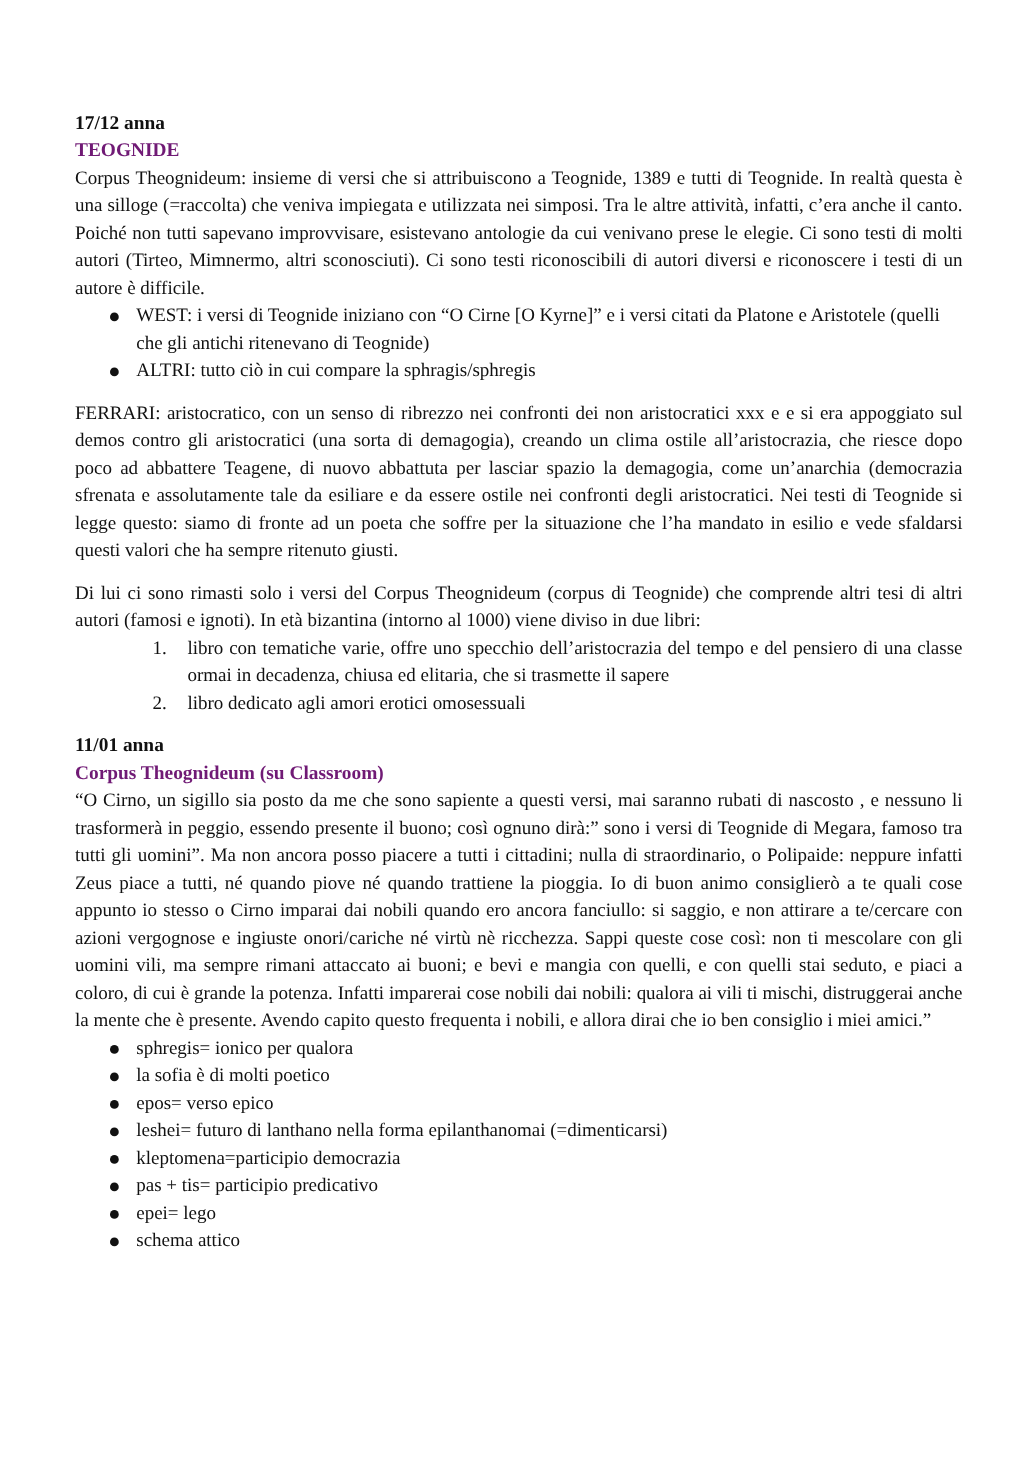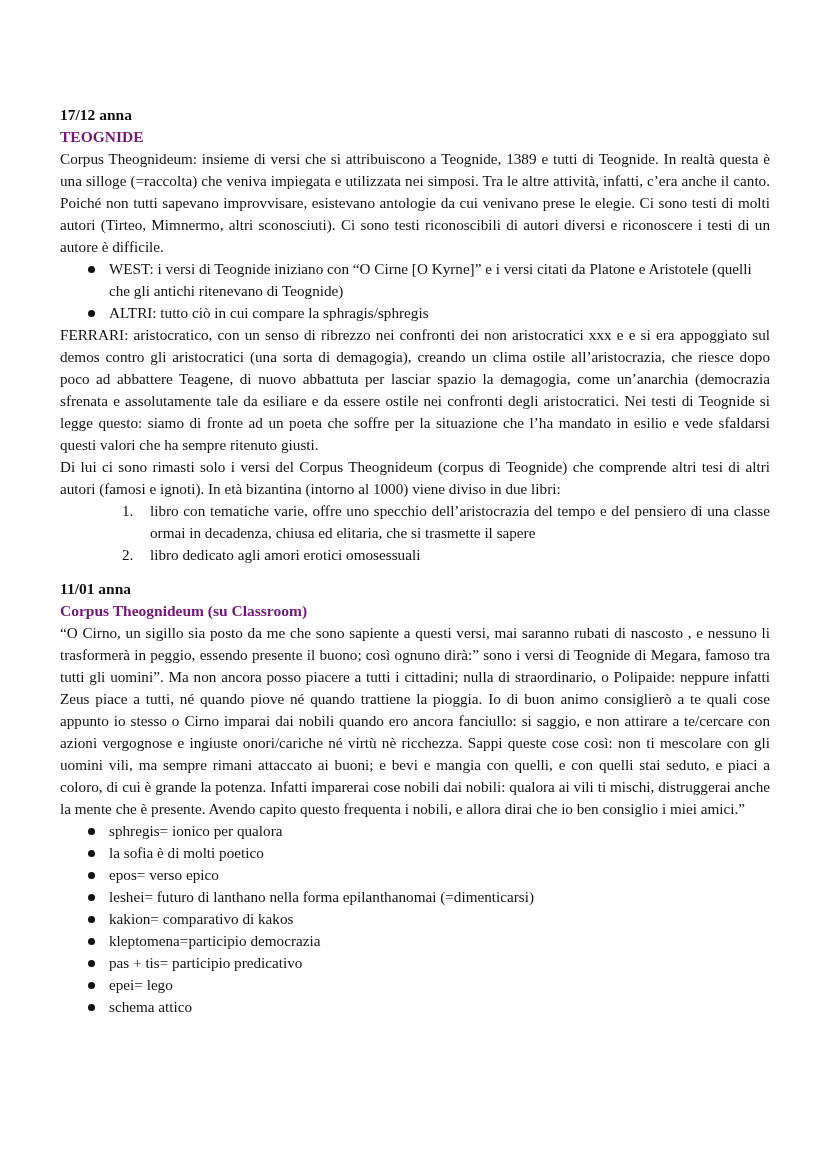"17/12 anna" .page { top: 104px -> 88px }
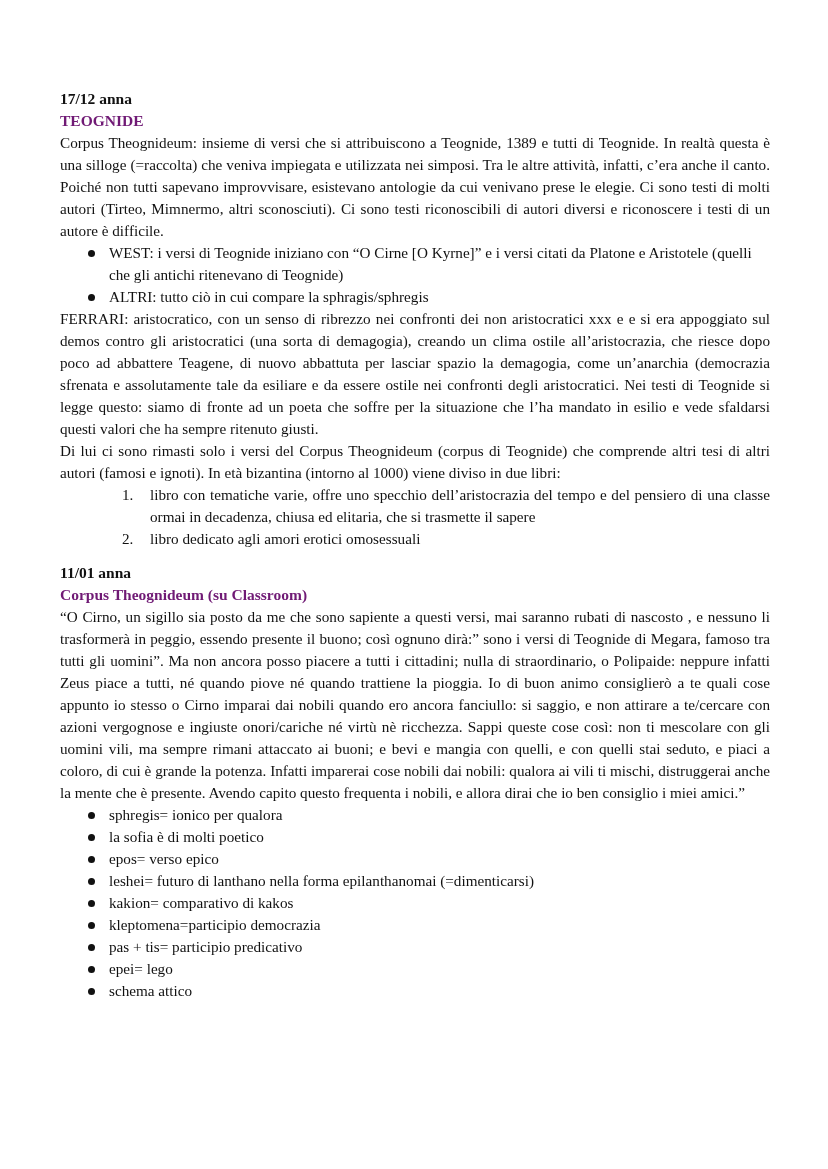"FERRARI: aristocratico, con un senso" p.gap { margin-top: none -> 12px }
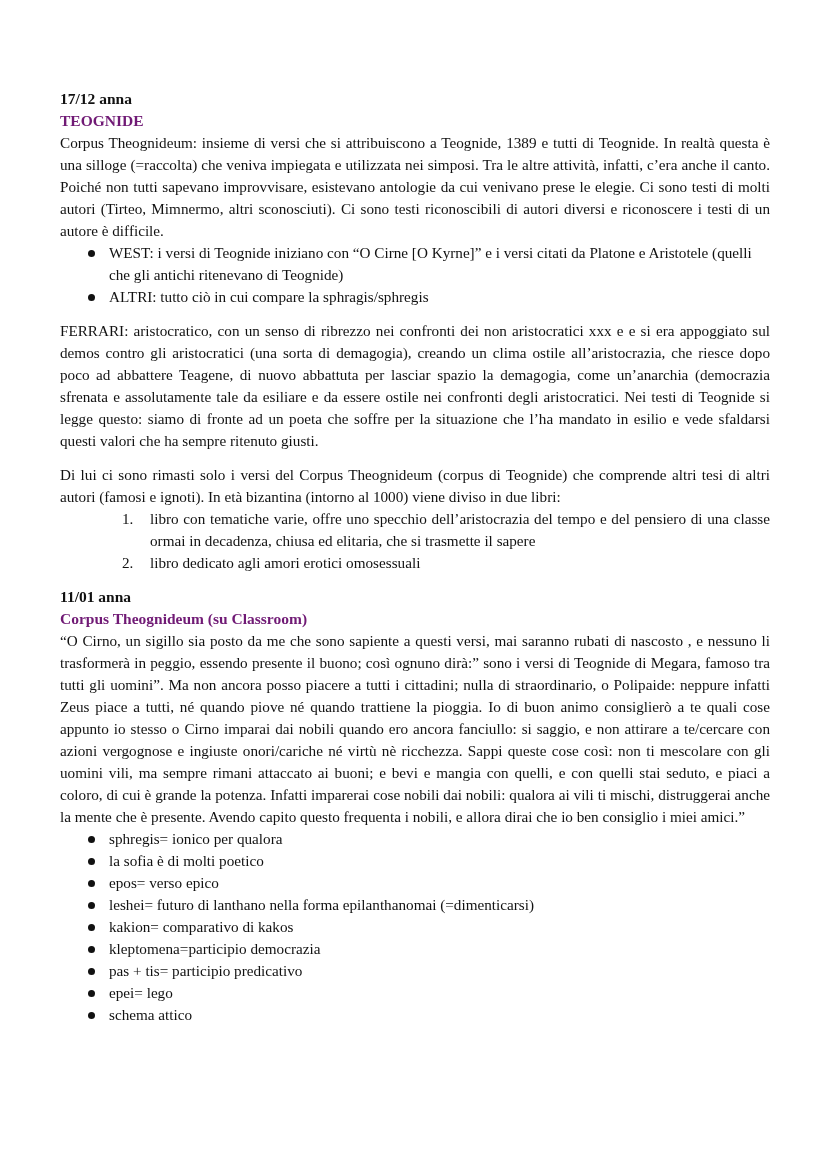"kakion= comparativo di kakos" li { html: <li>kakion= comparativo di kakos</li> -> none }
